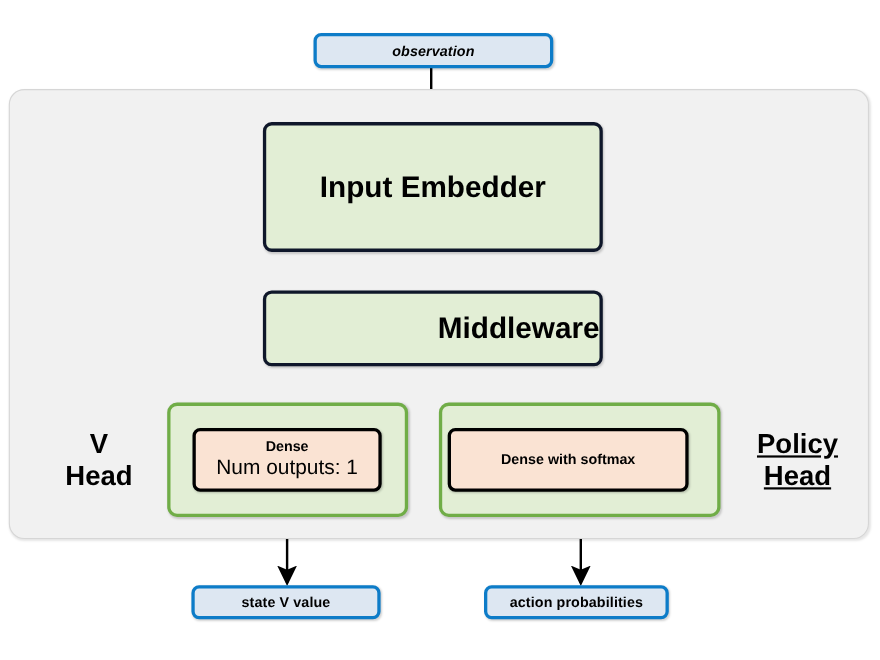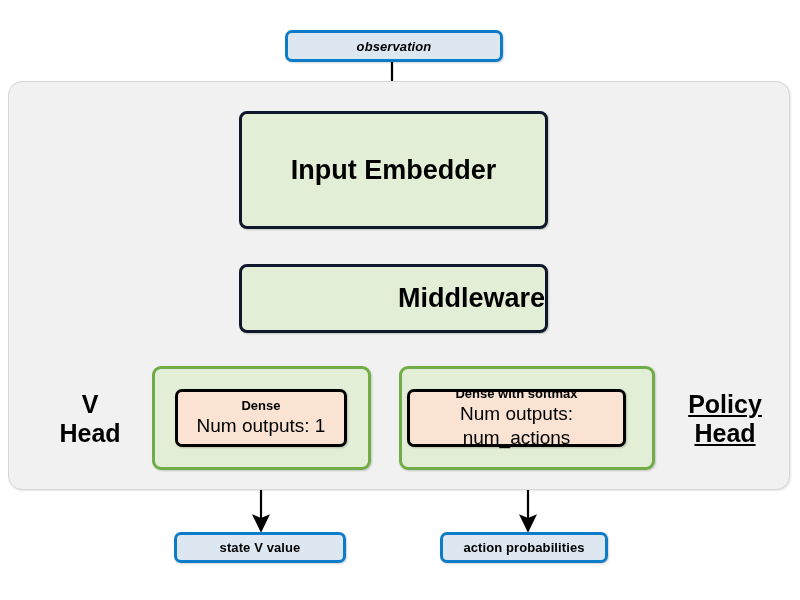"Num outputs: num_actions" span.dense-sub { html: <span>Num outputs: num_actions</span> -> none }
